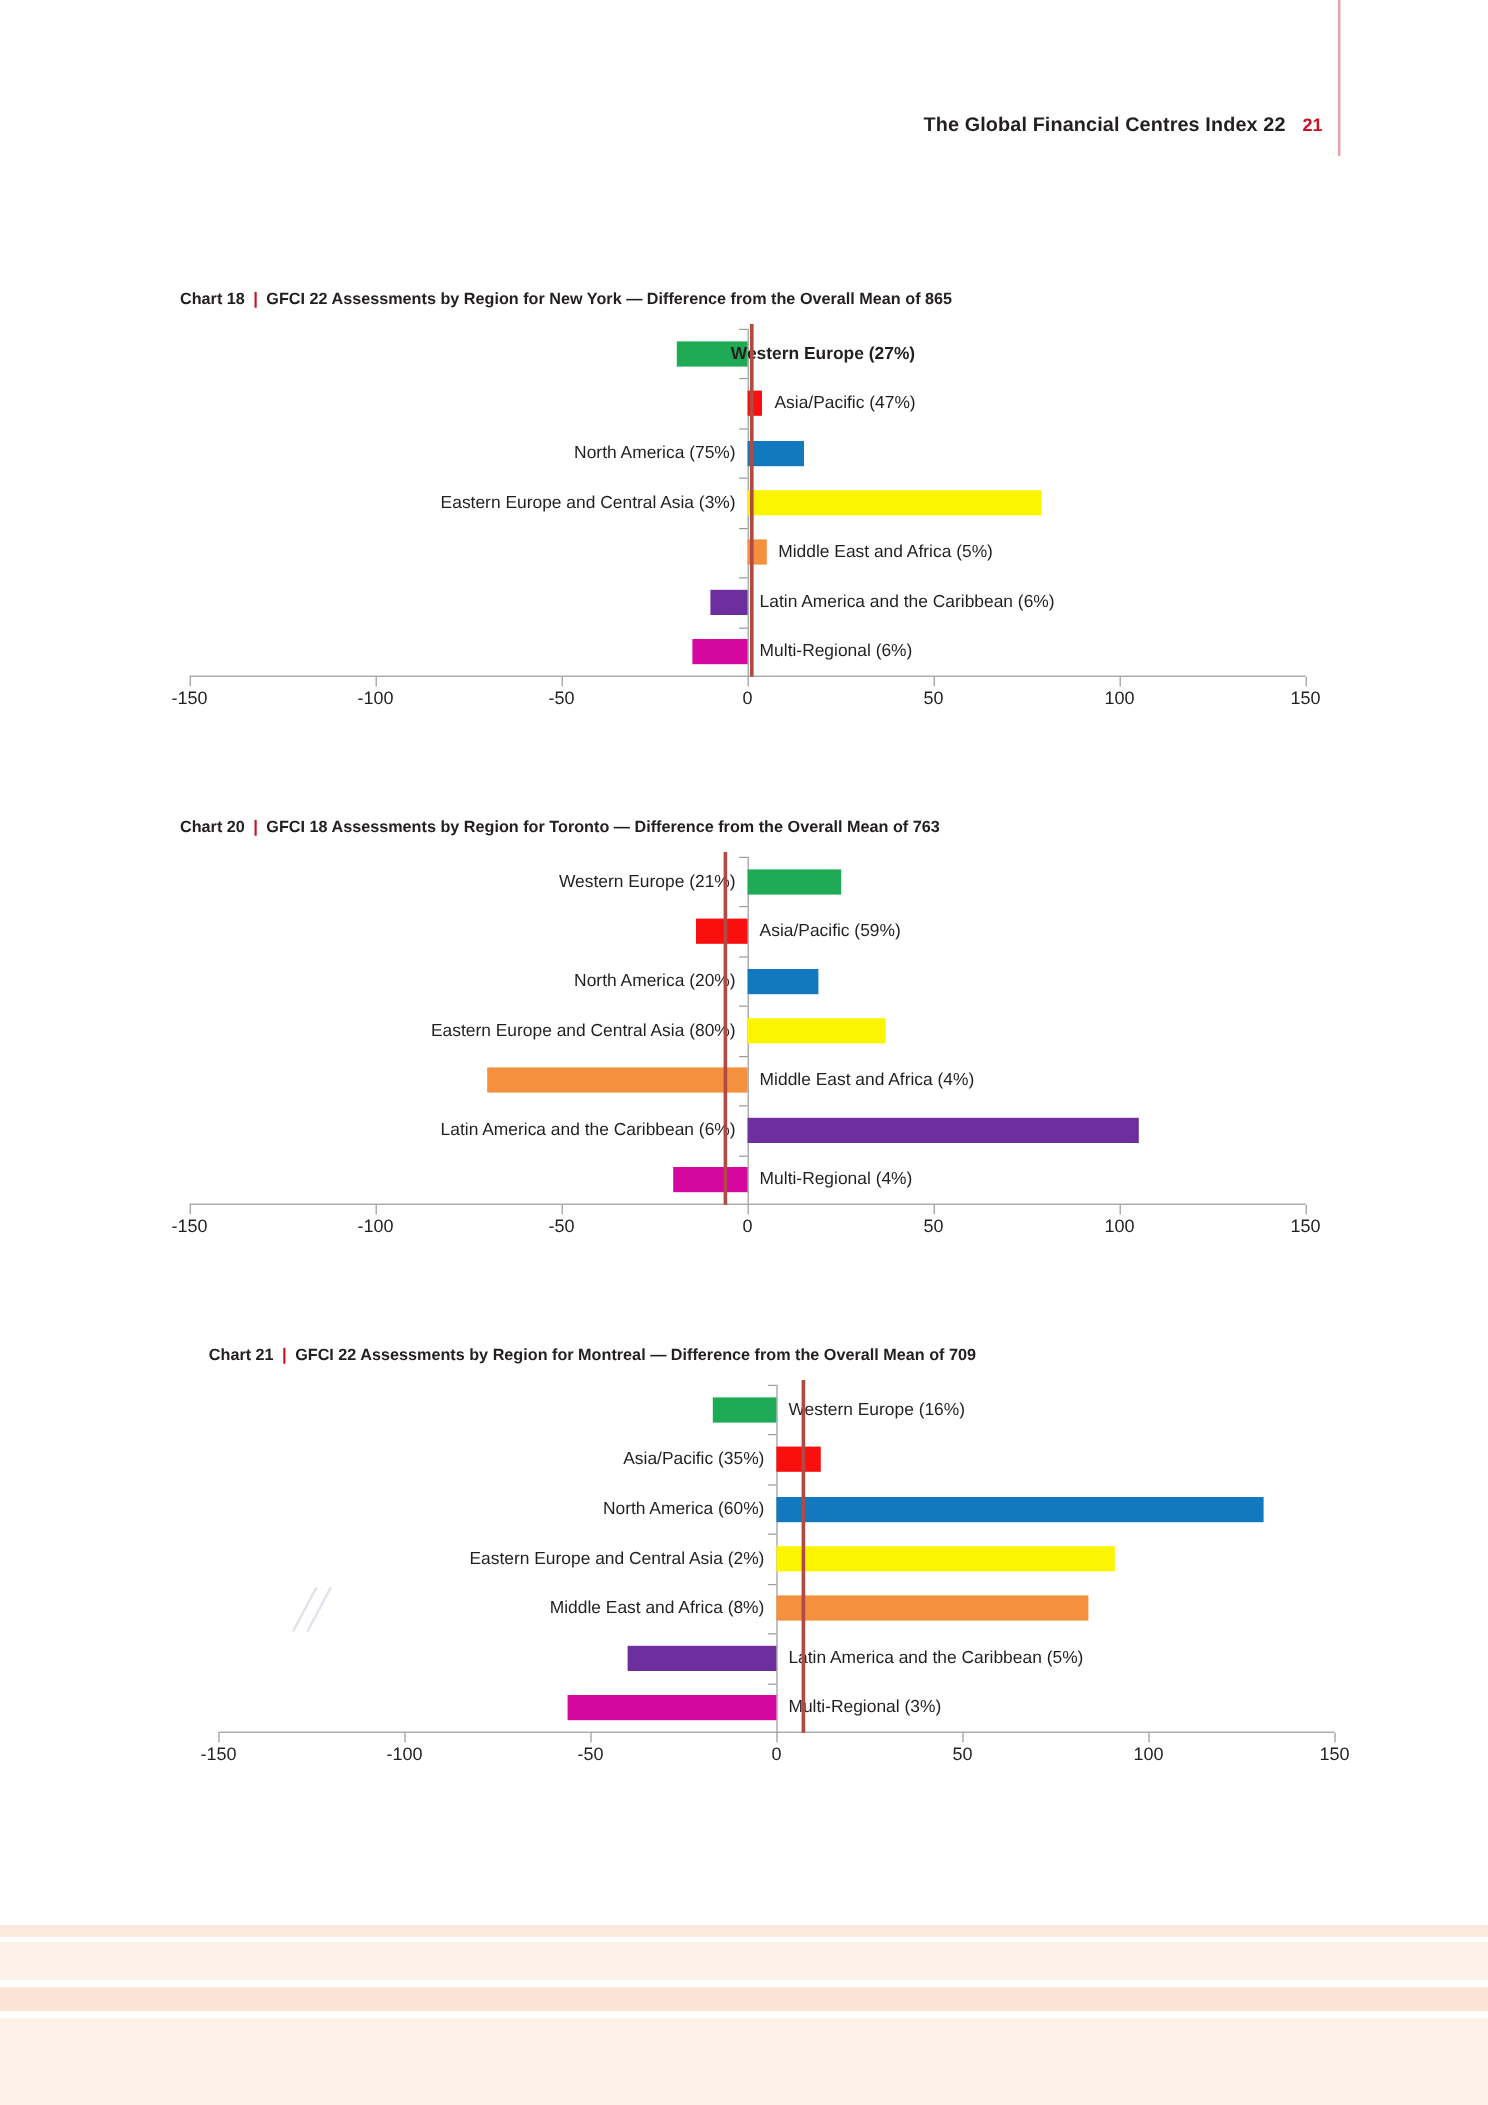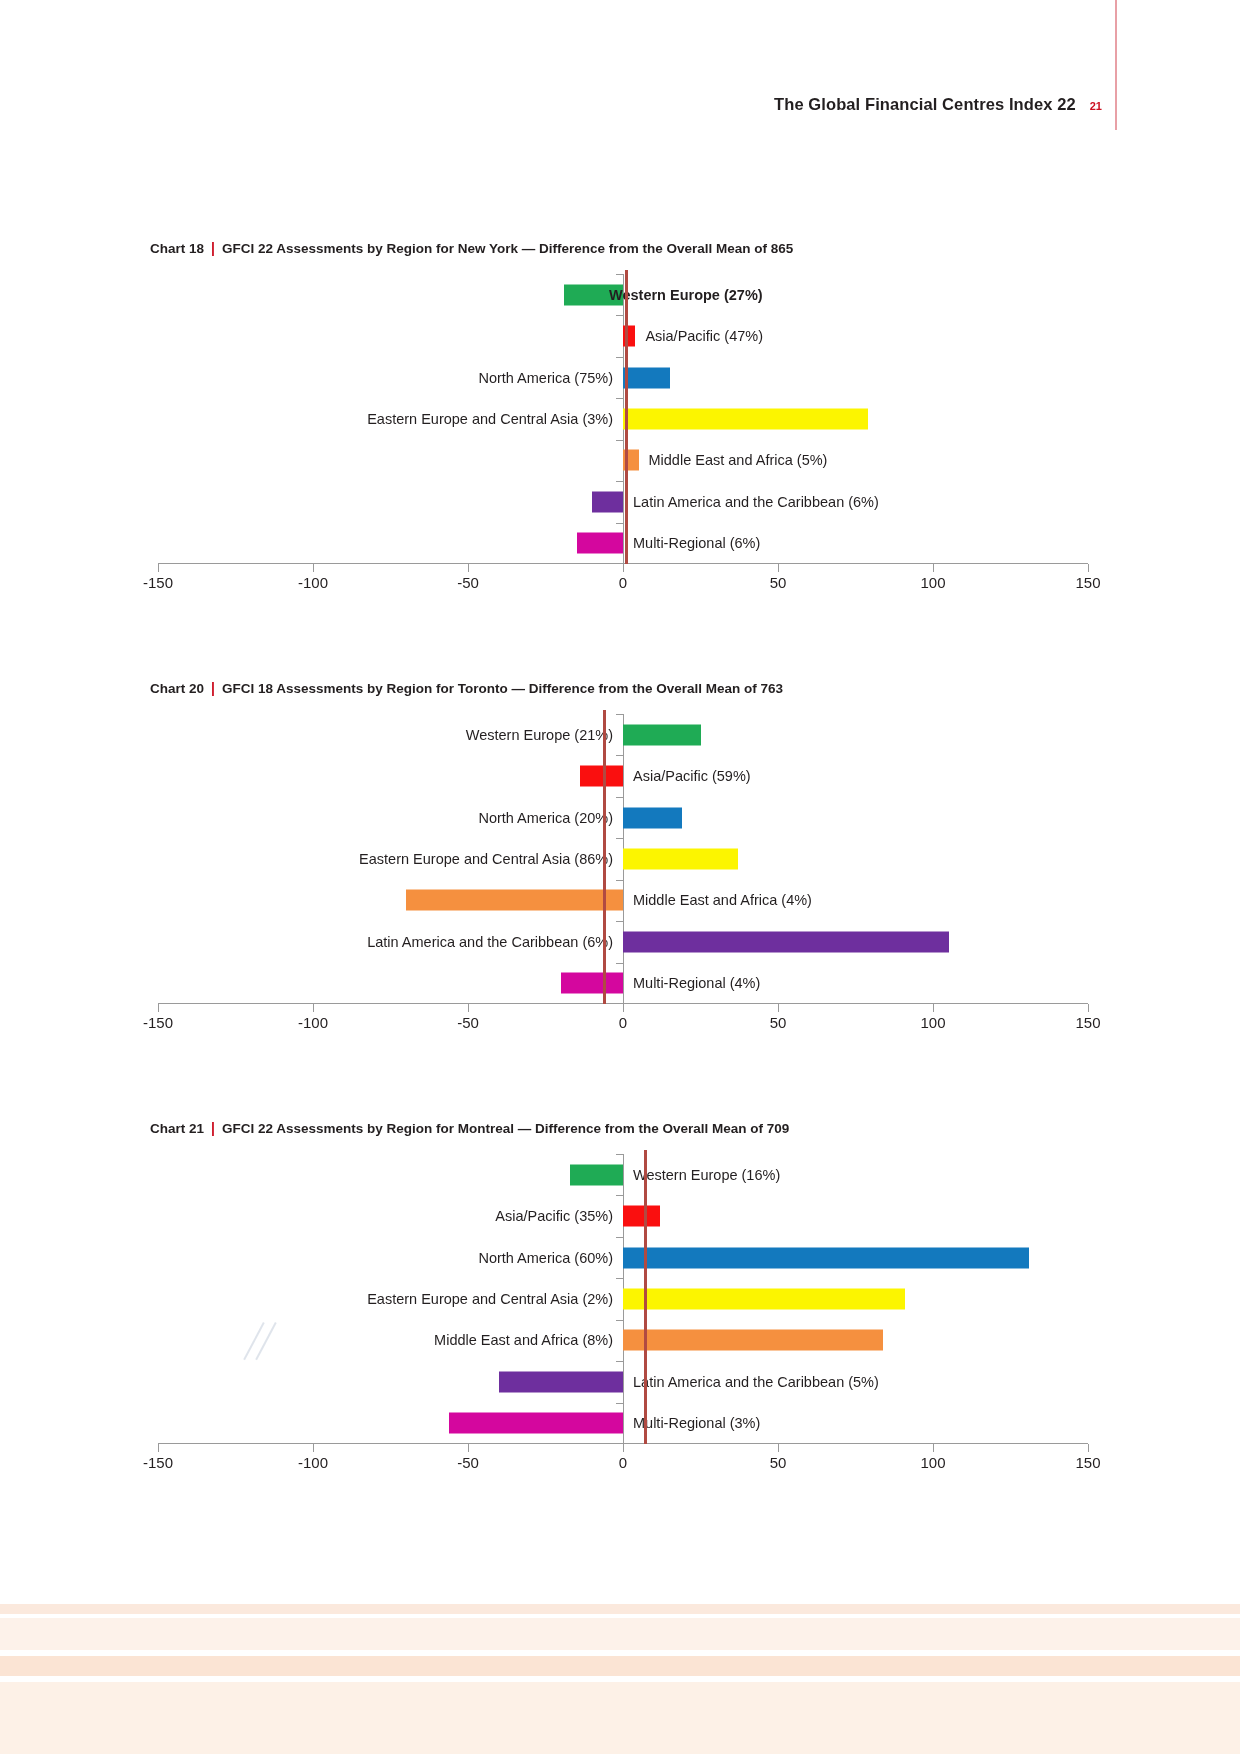"21" .page-header .folio { font-size: 11px -> 15px }
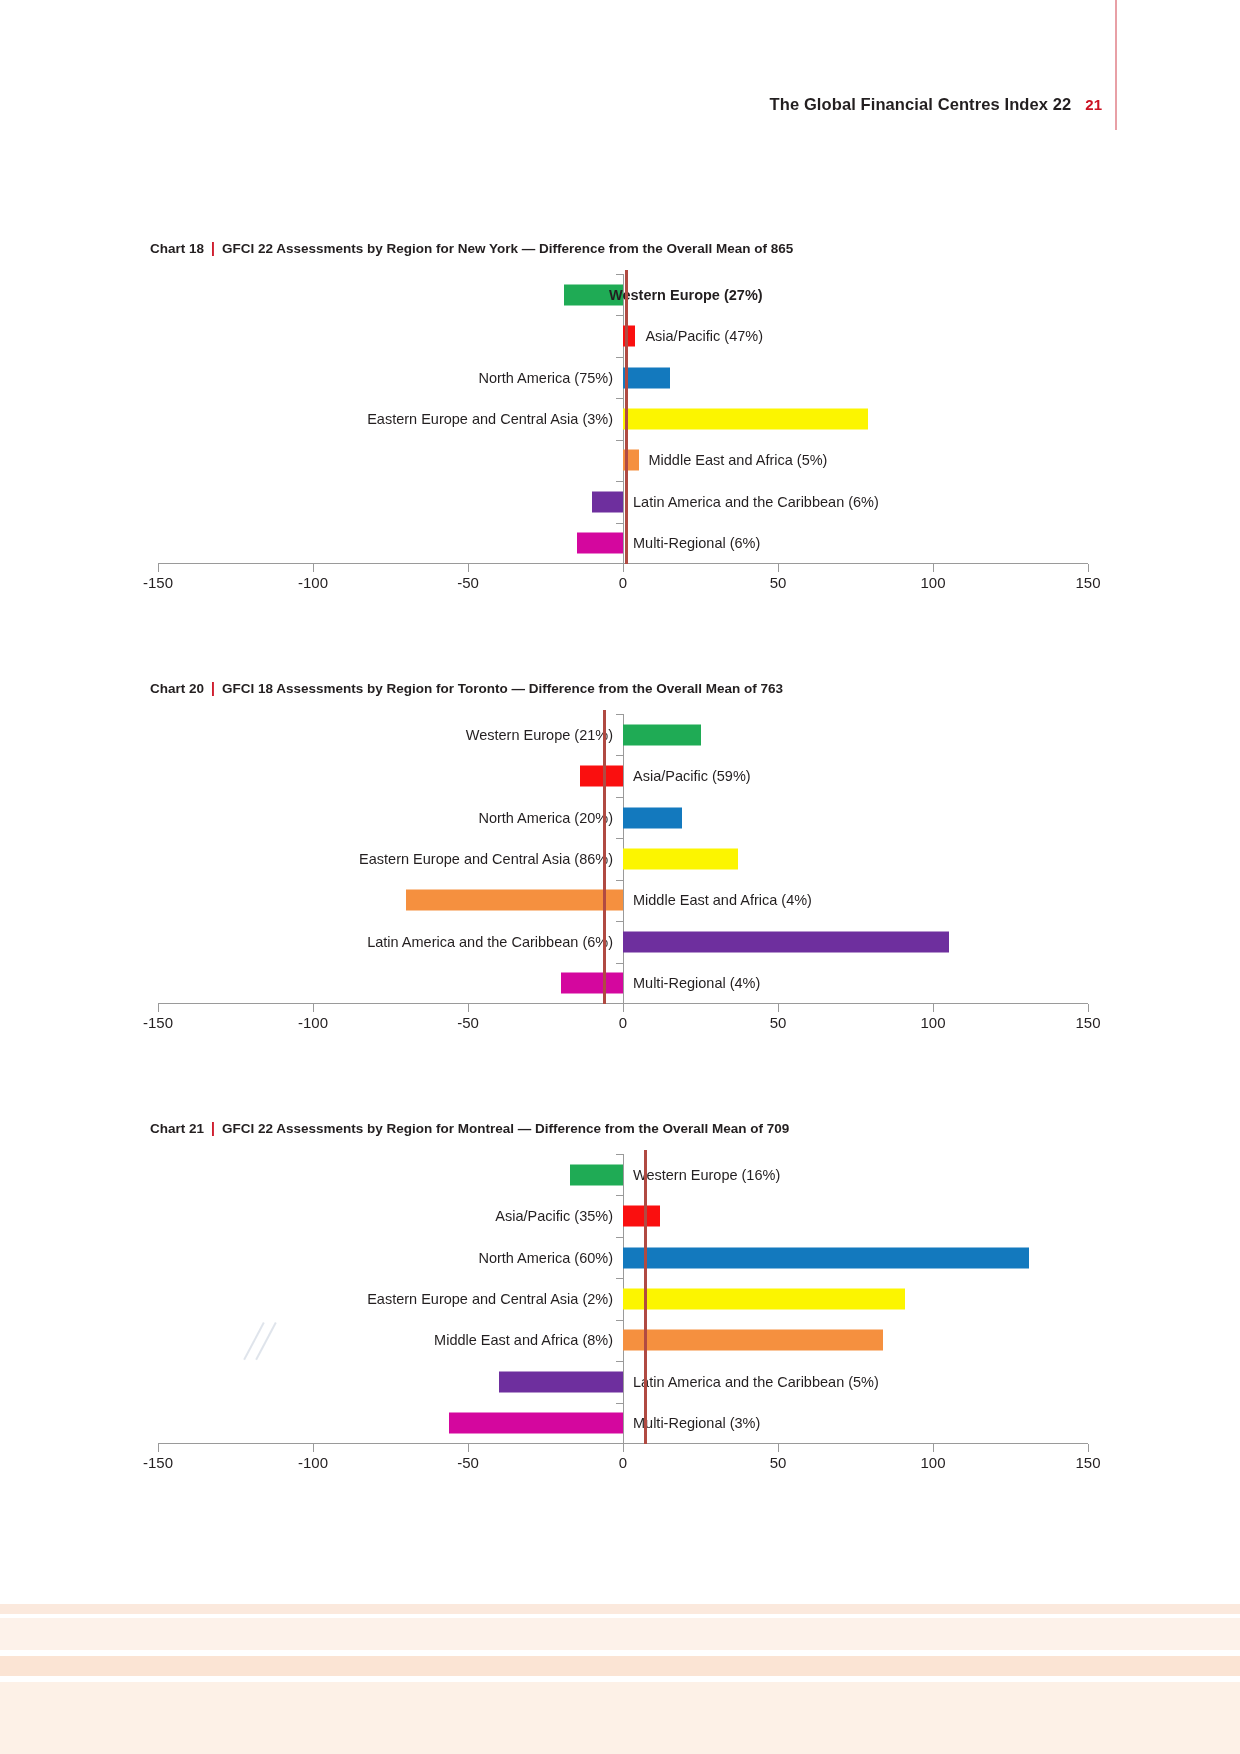"Eastern Europe and Central Asia (86%)" div.bar-label { text: 86% -> 80% }
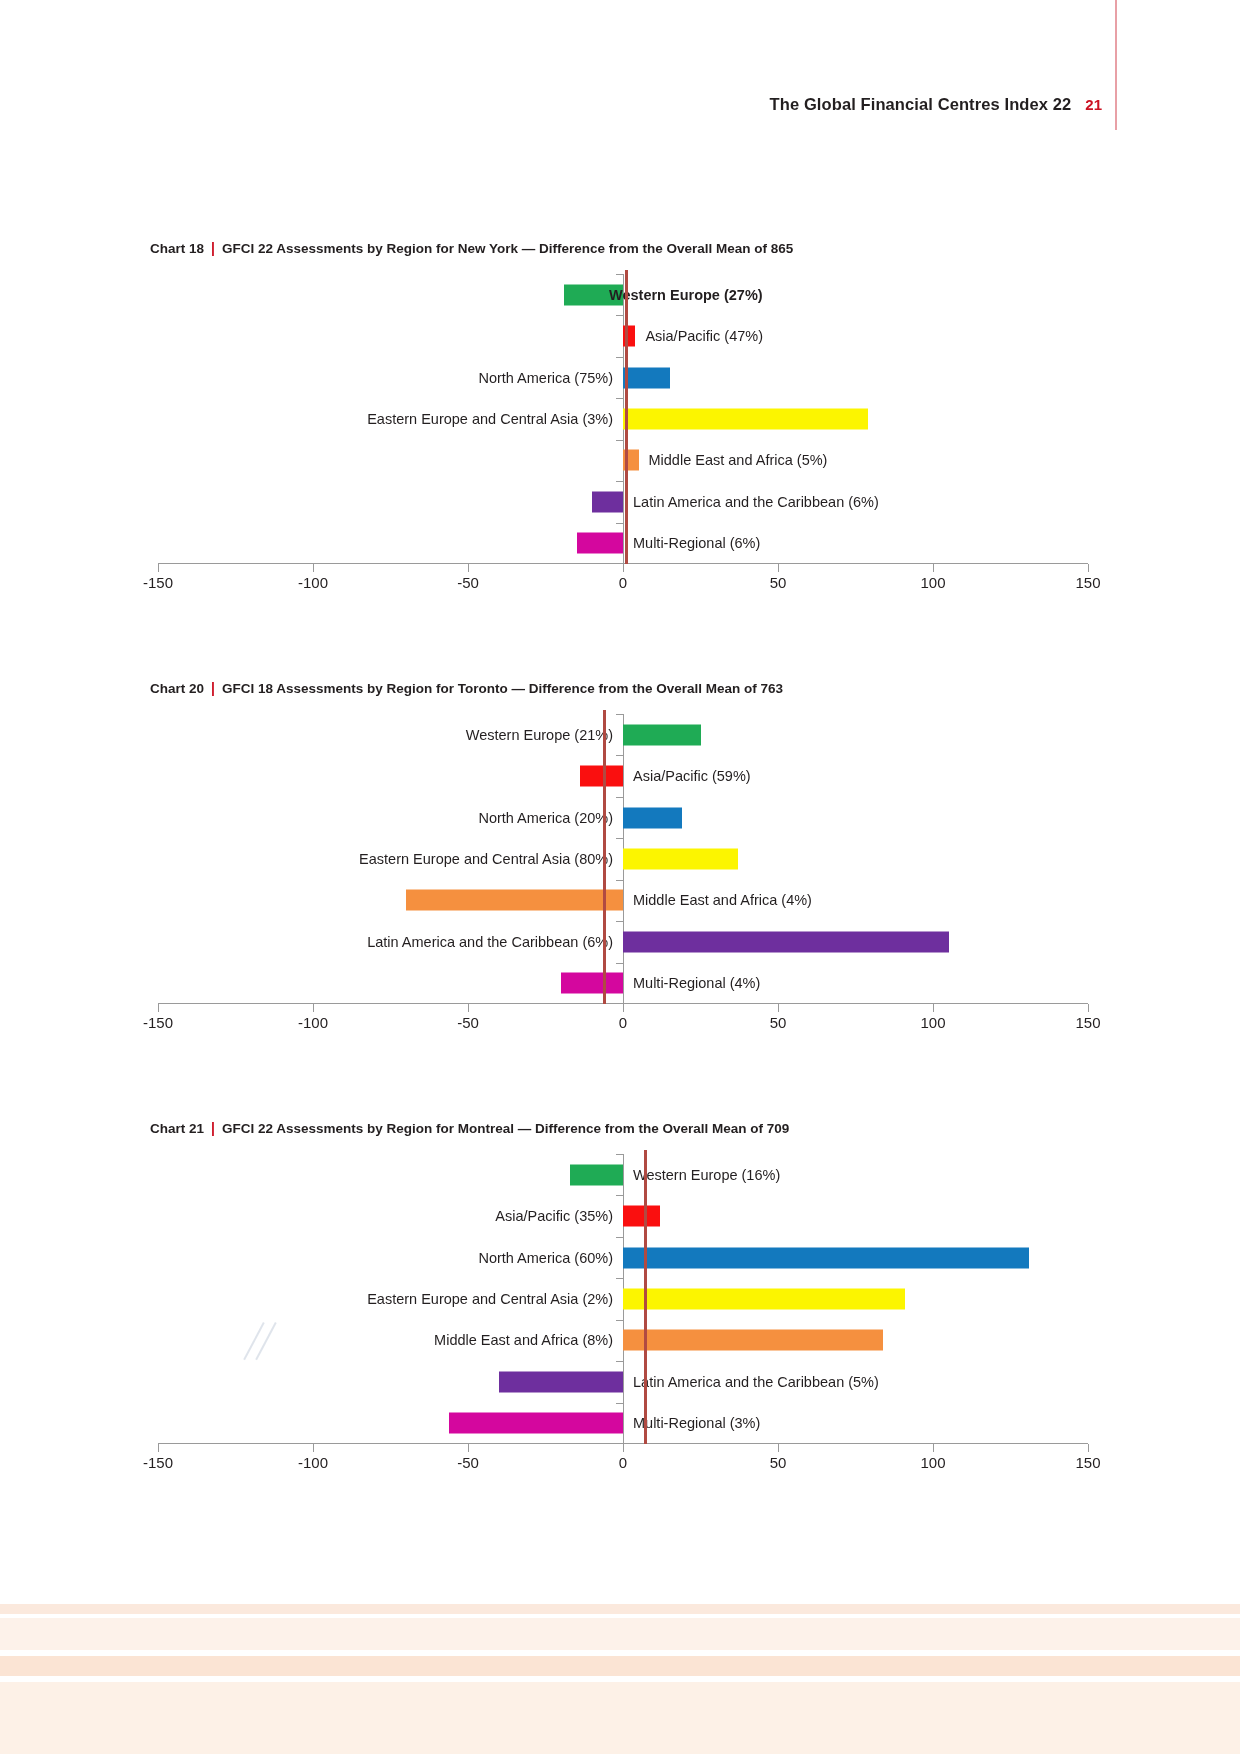"Chart 21" #chart-21 { margin-left: none -> 24px }
